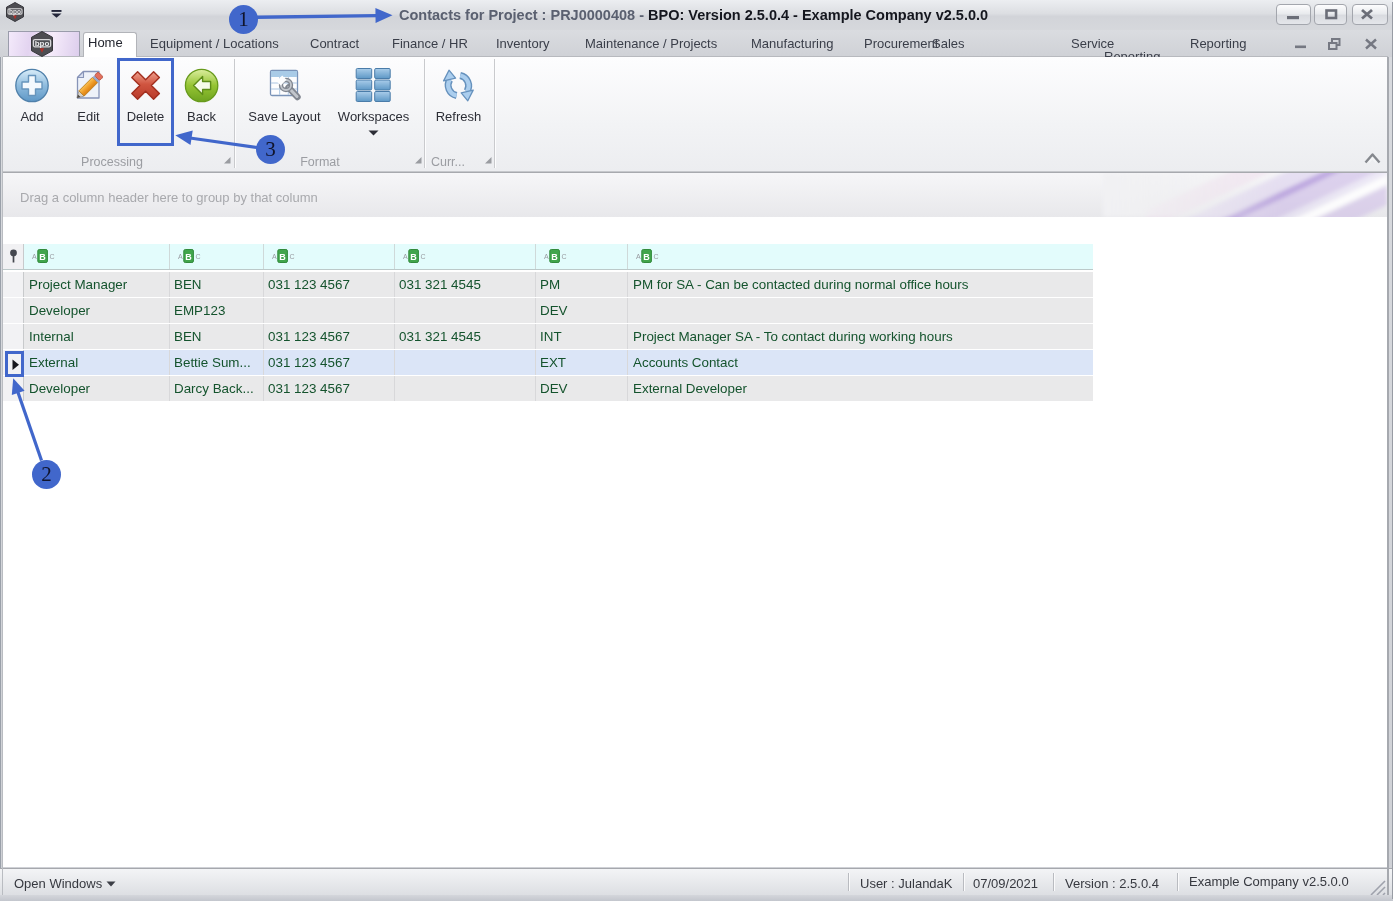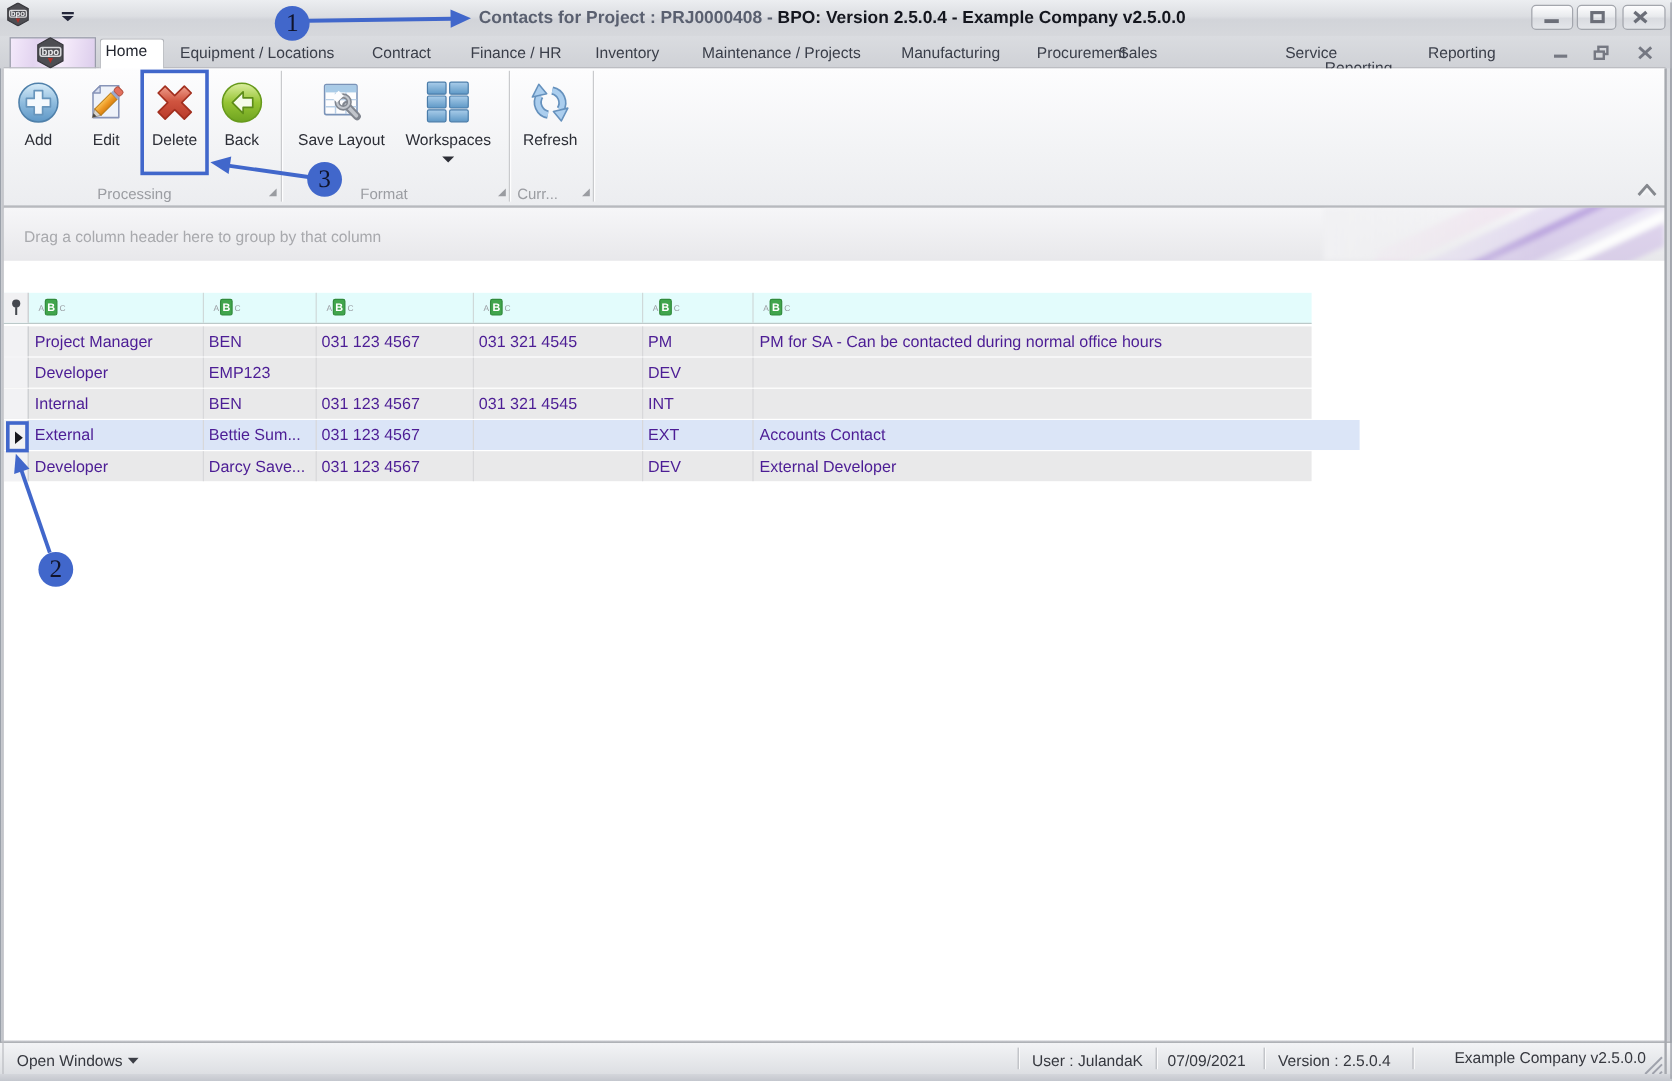"Project Manager" .cell { color: #4c1d95 -> #14532d }
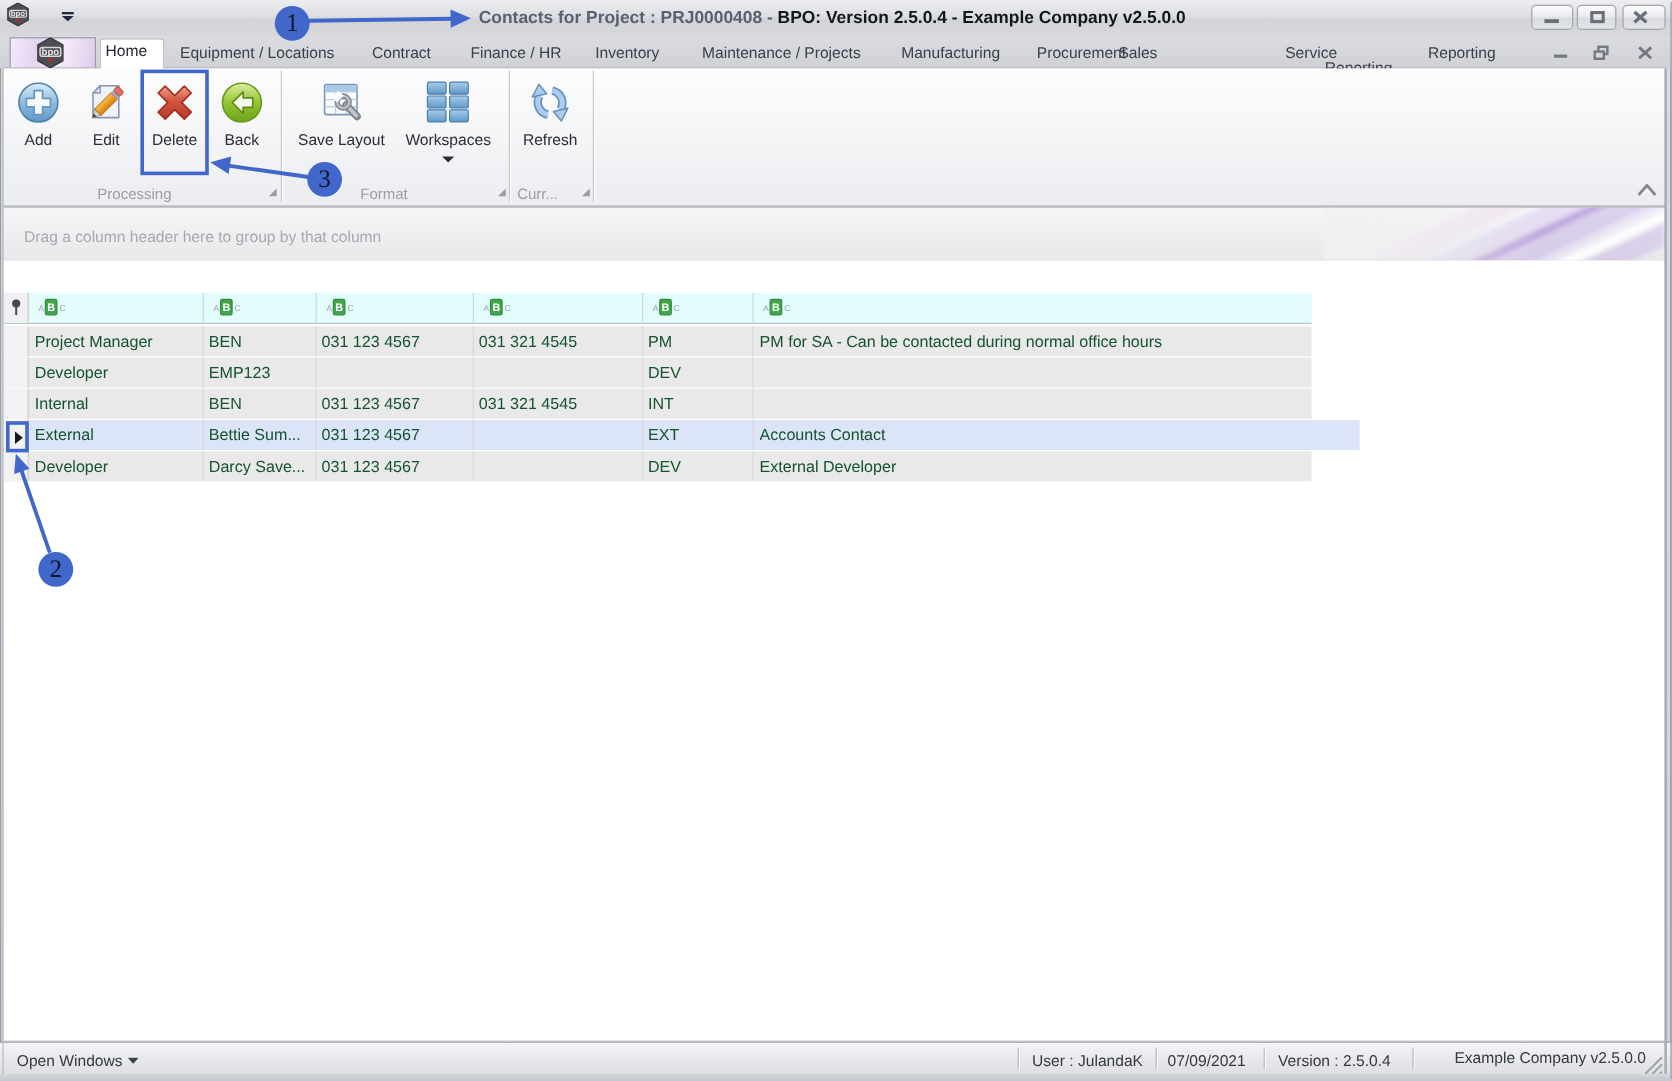"Project Manager SA - To" div.abs { html: none -> <div>Project Manager SA - To contact during working hours</div> }
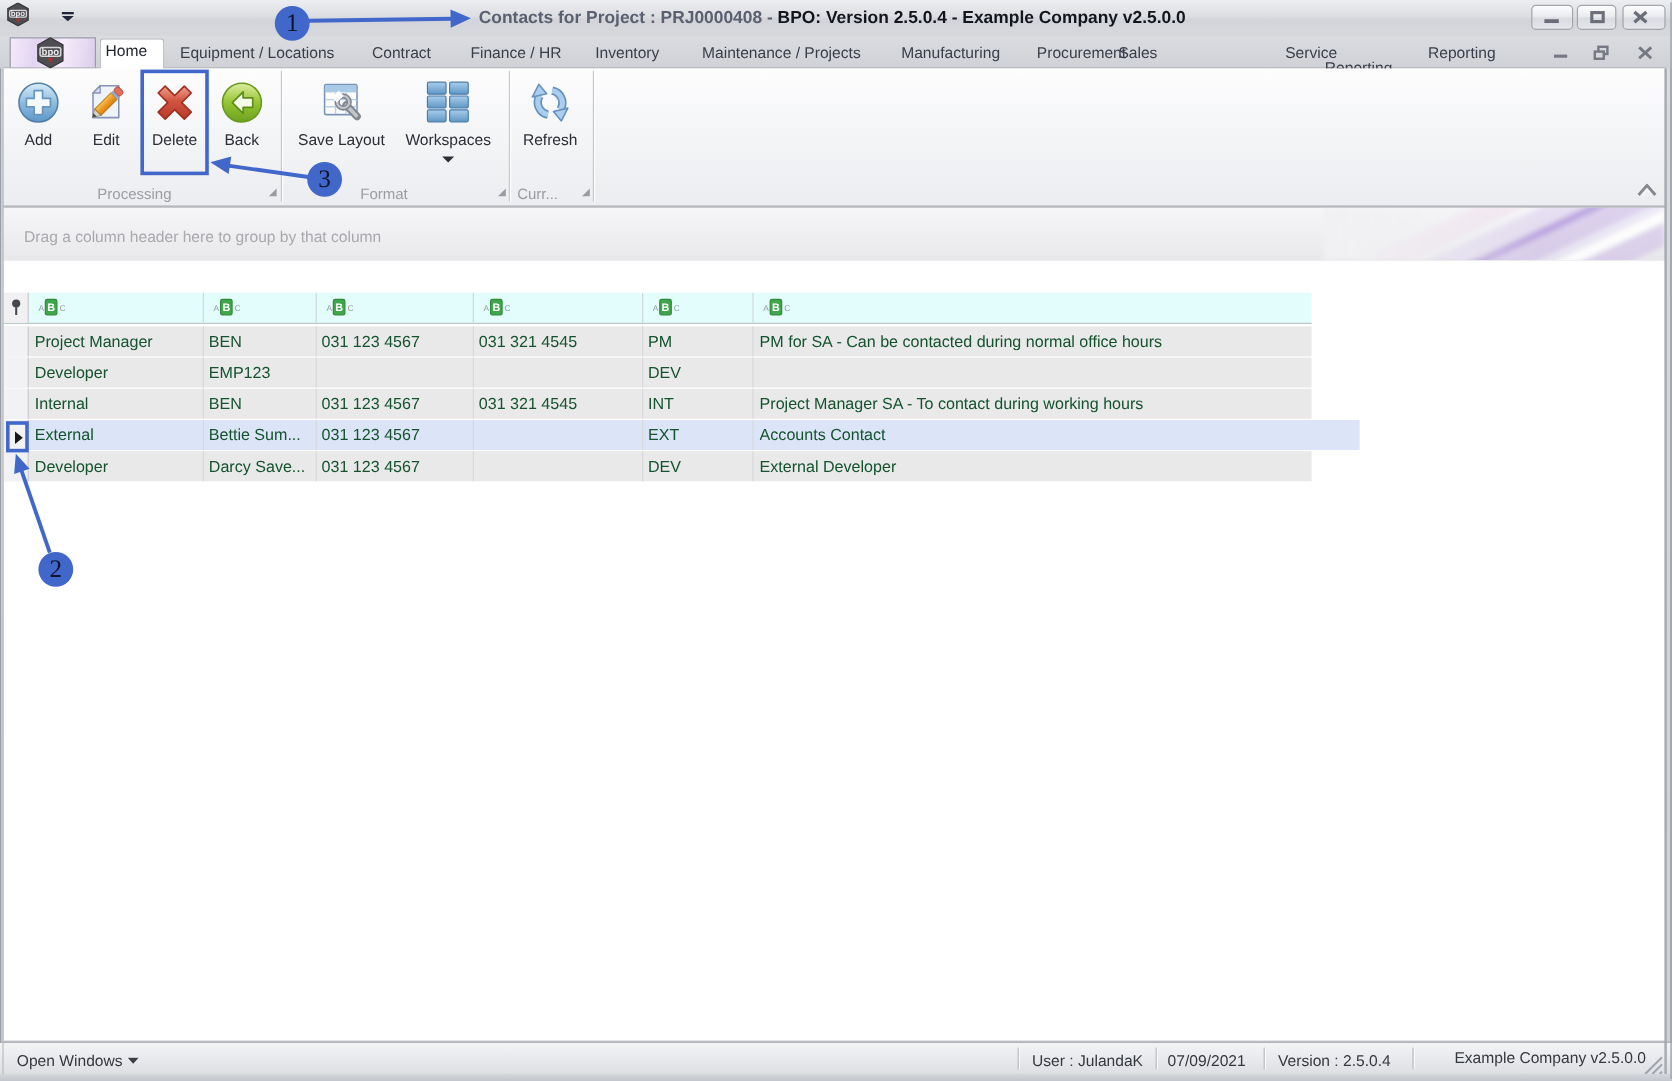"External" div.abs { padding-left: 40px -> none }
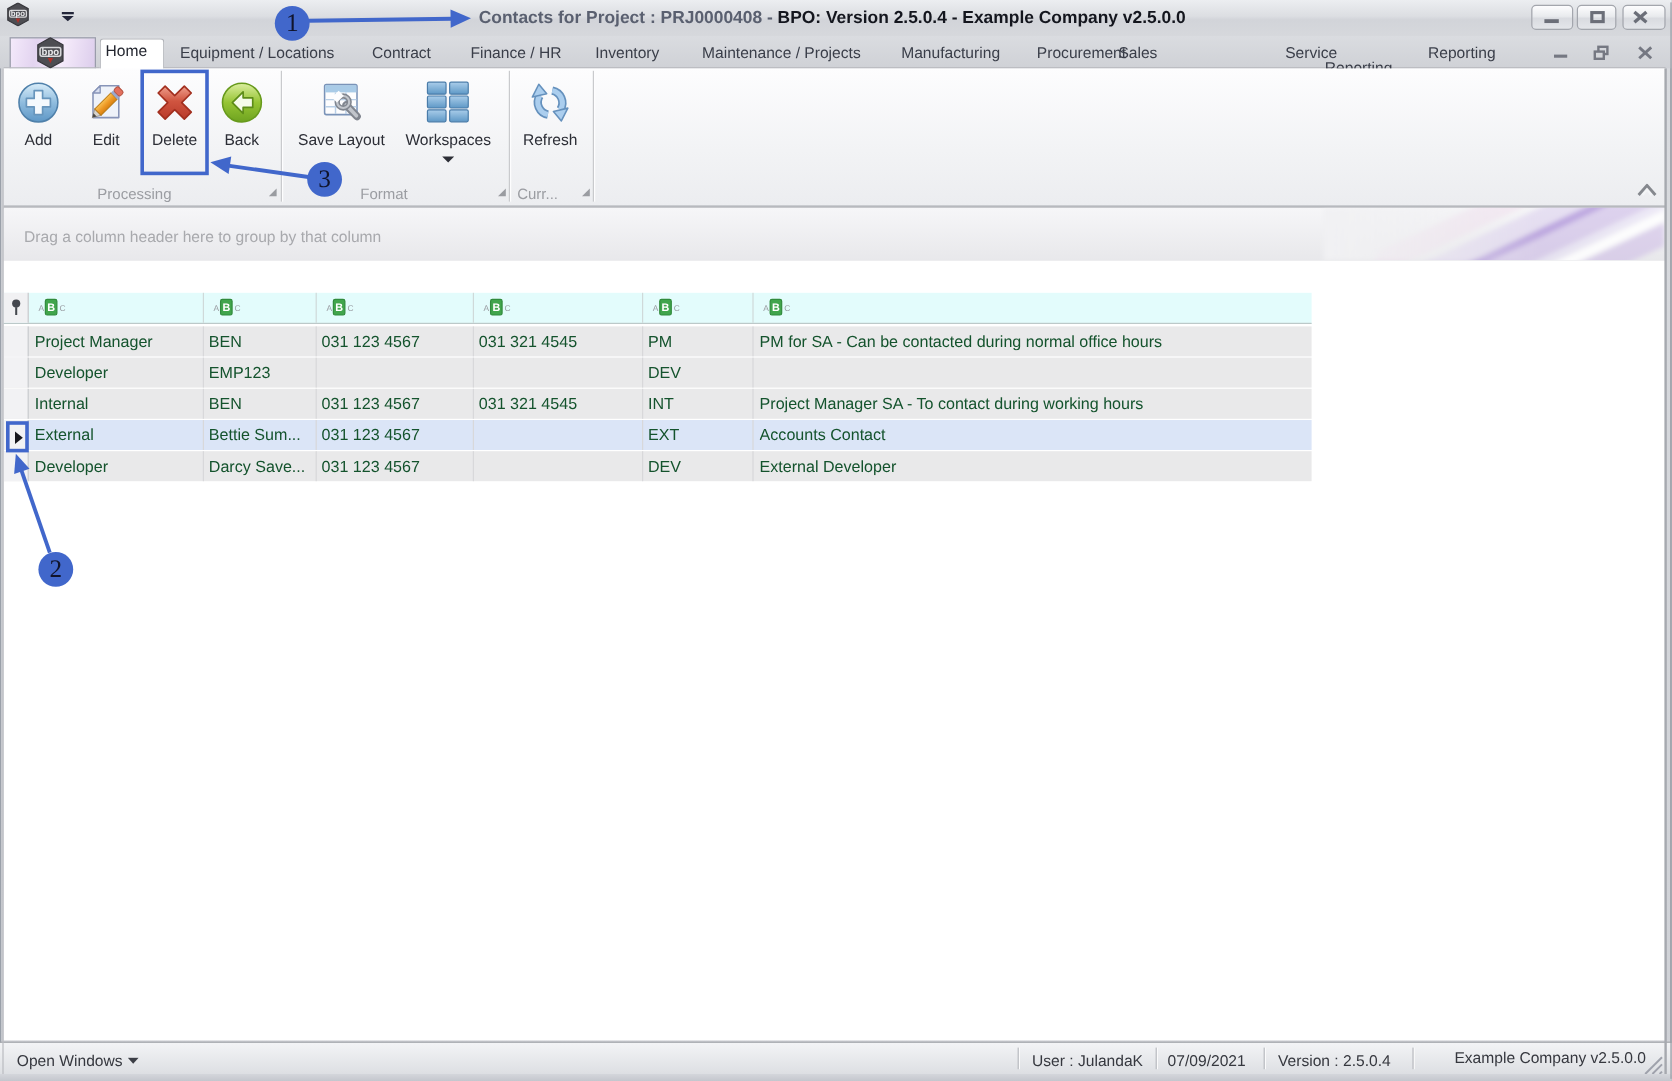"Darcy Save..." div.abs { text: Save -> Back }
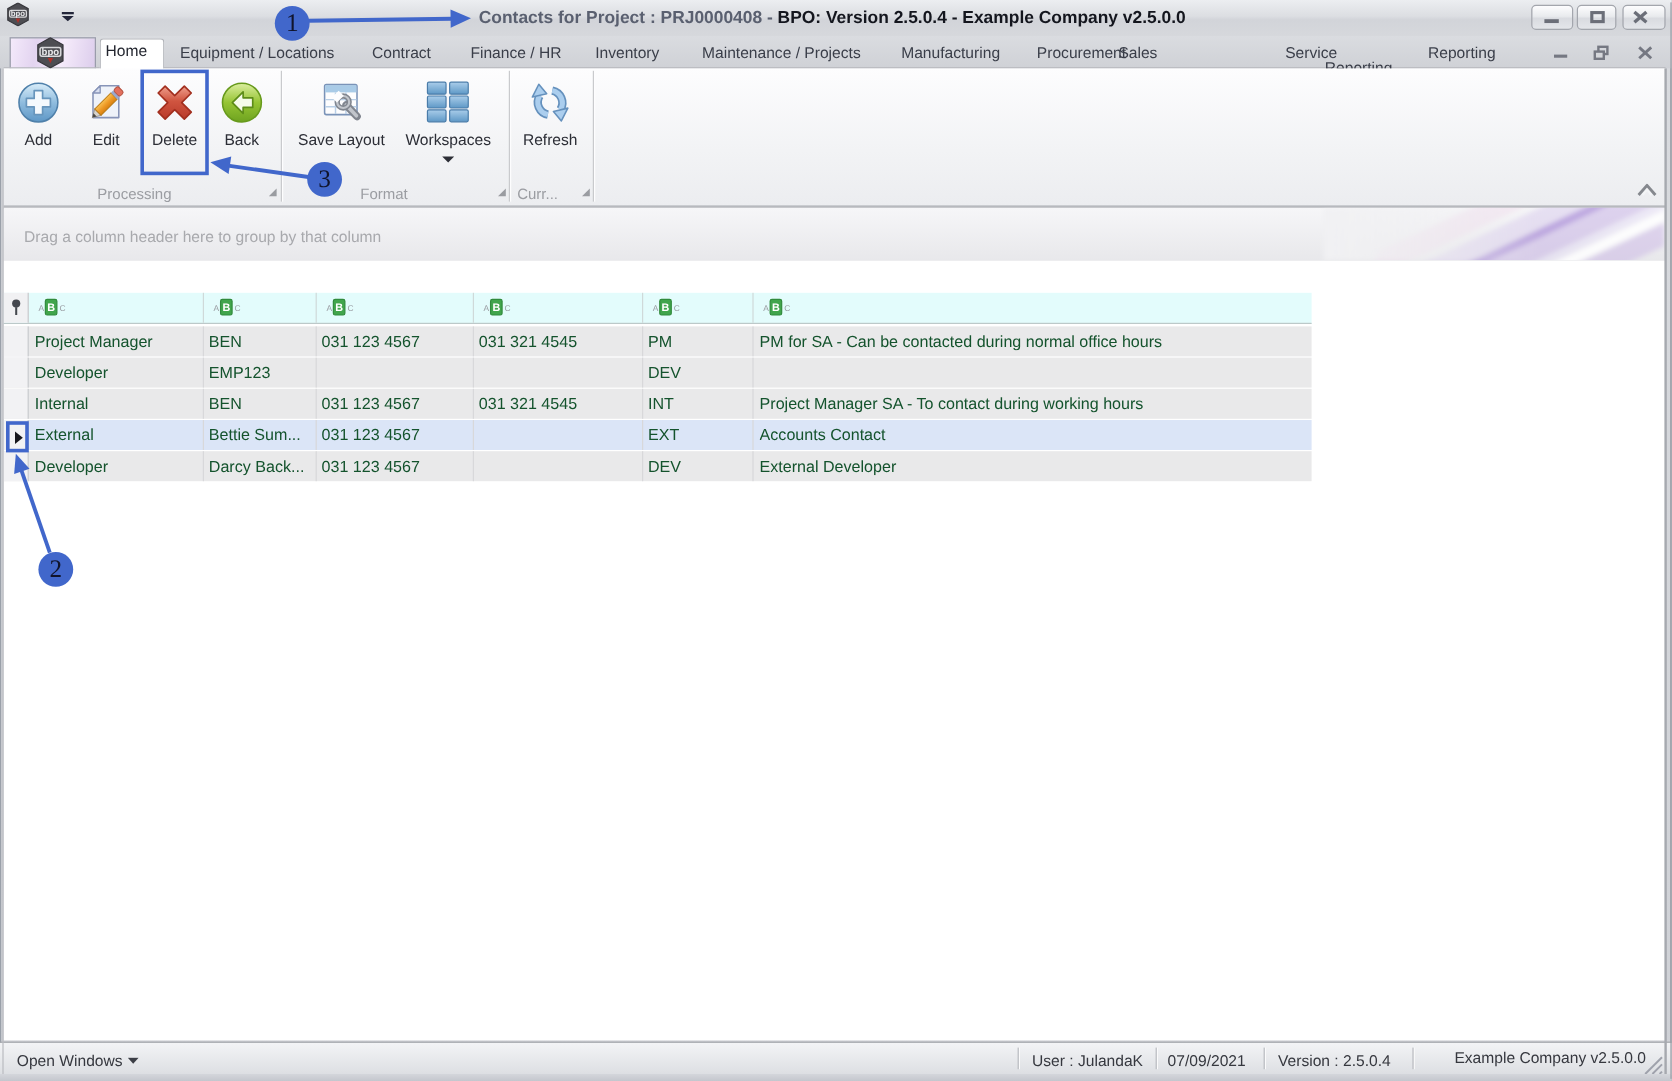"Example Company v2.5.0.0" div.abs { margin-left: 23px -> none }
